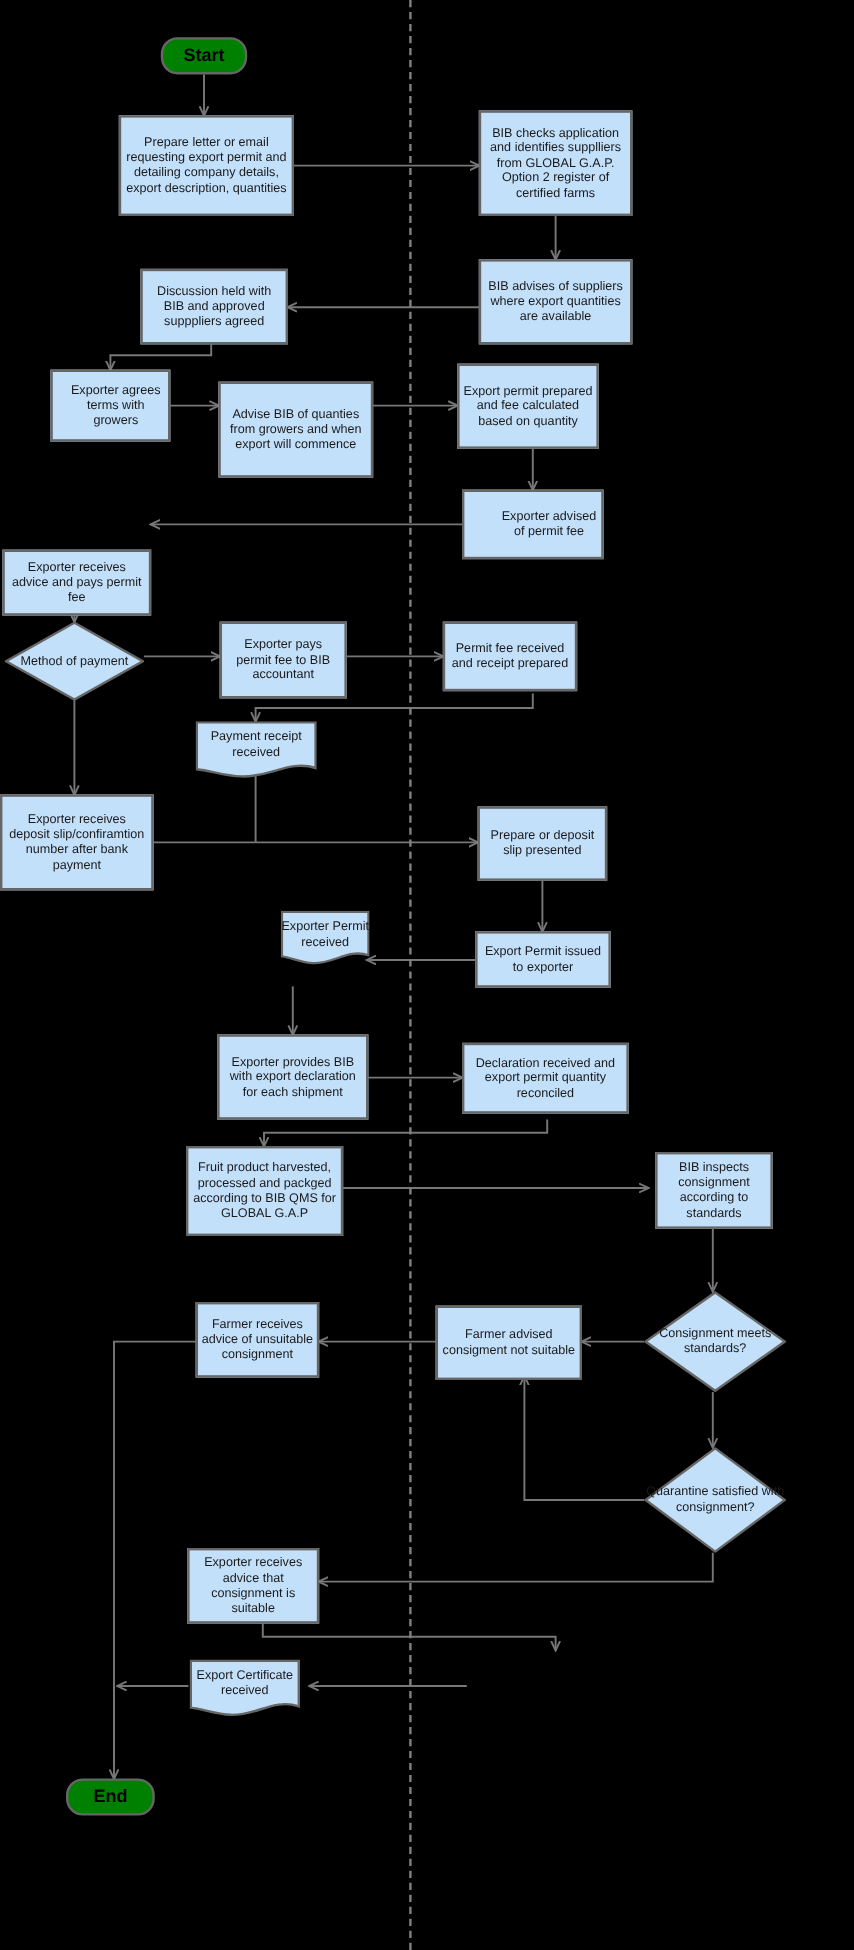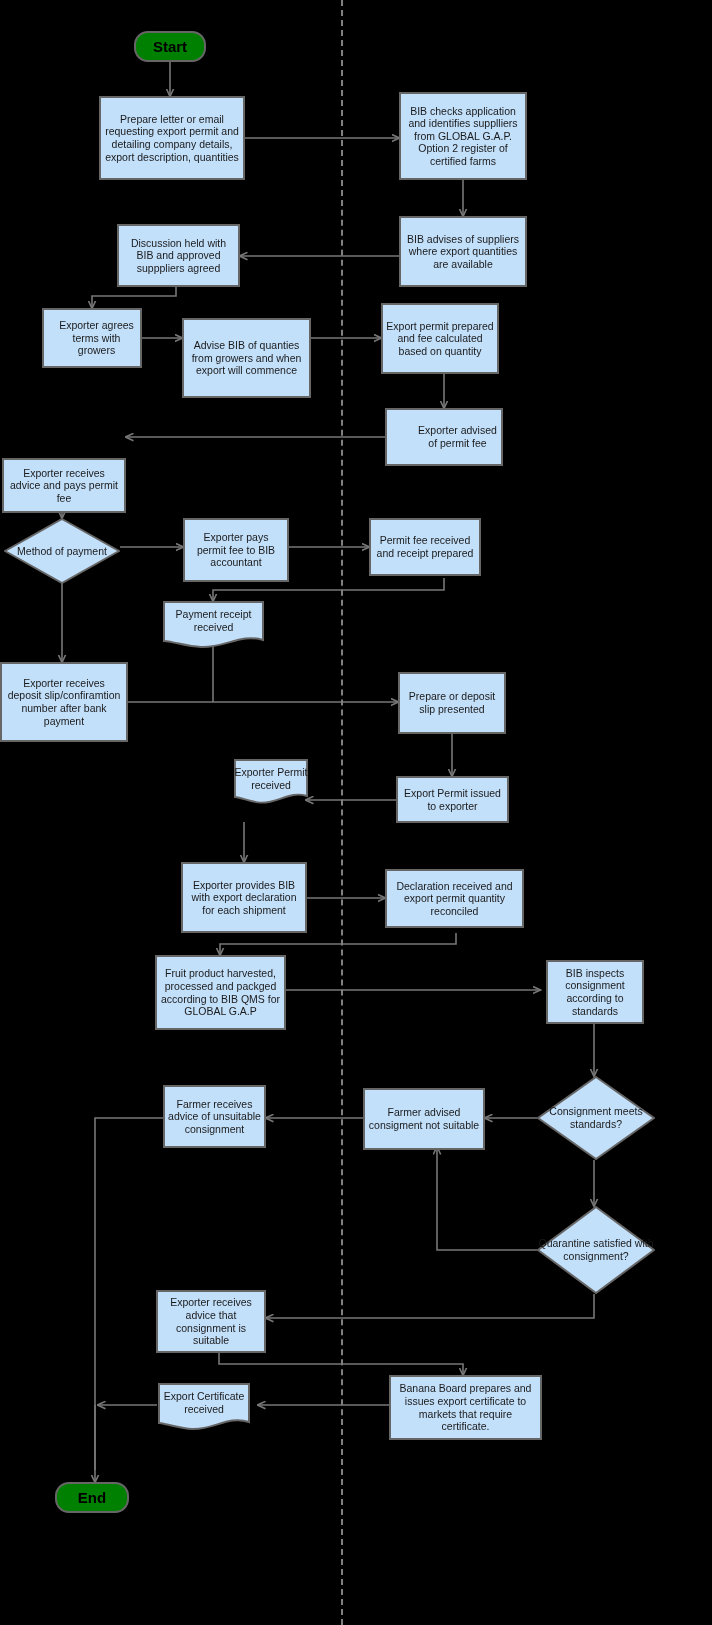"Banana Board prepares and issues" div.node { html: <div> <span>Banana Board prepares and issues export certificate to markets that require certificate.</span> </div> -> none }
